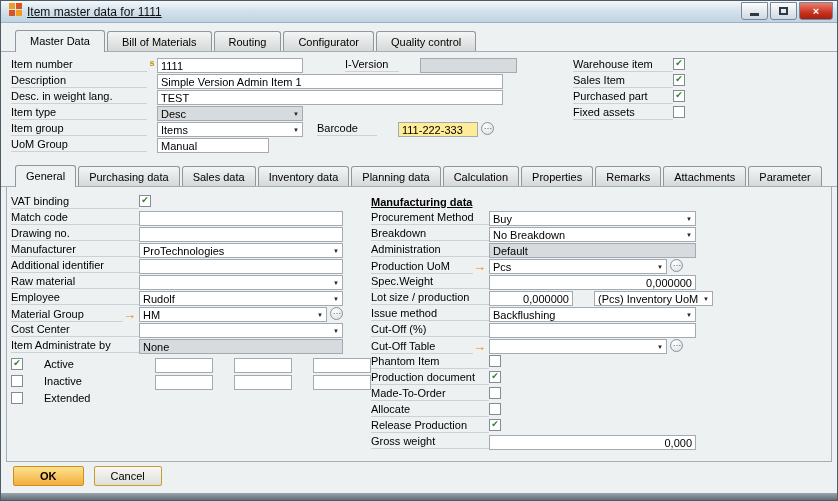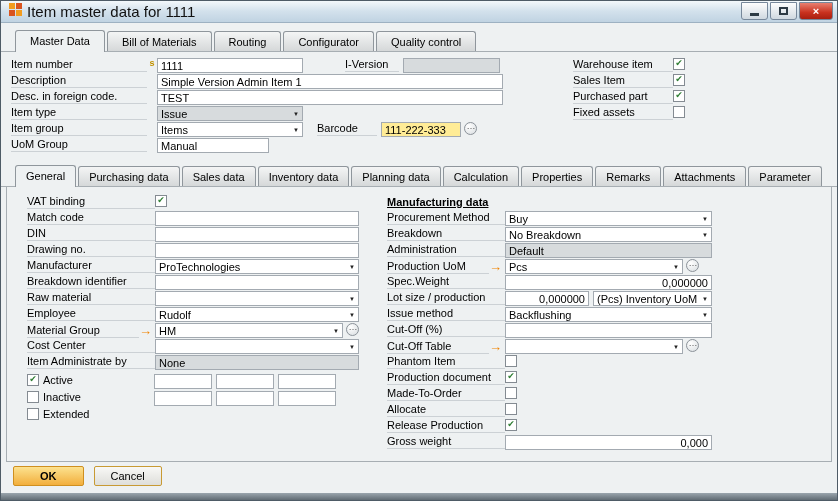"Item master data for 1111" .title { font-size: 15px -> 12px; text-decoration: none -> underline }
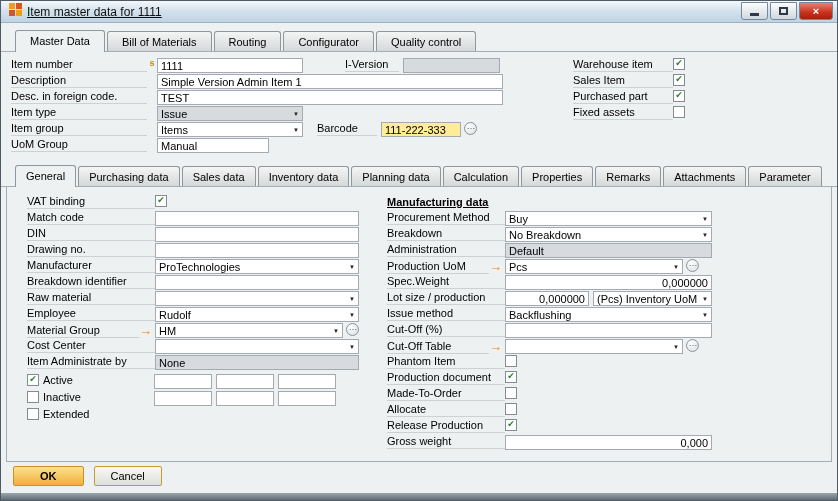"Desc. in foreign code." span.lbl { text: foreign code -> weight lang }
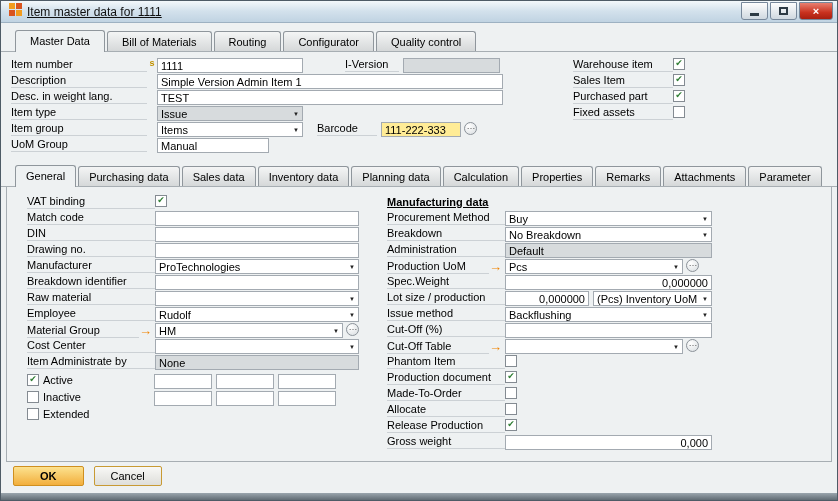"Issue" span.val { text: Issue -> Desc }
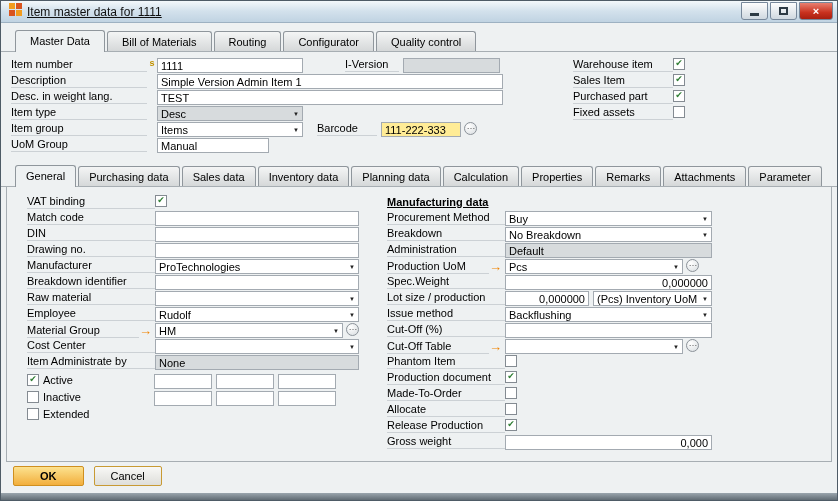"111-222-333" .ml4 { margin-left: 4px -> 21px }
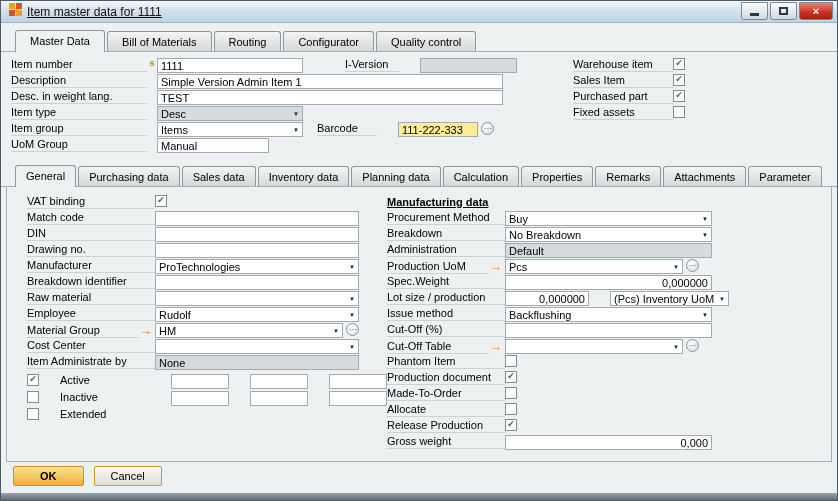"VAT binding" .pane { padding: 8px 6px 10px 20px -> 8px 6px 10px 4px }
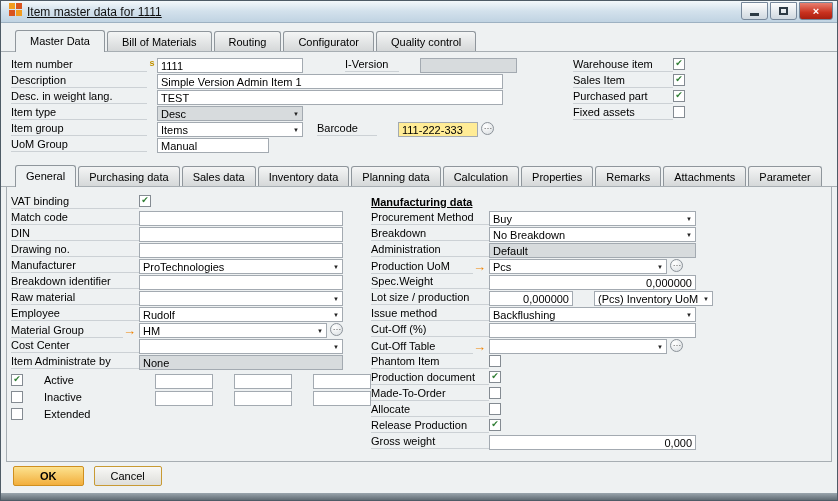"DIN" div.frow { html: <div> <span>DIN</span> <input> </div> -> none }
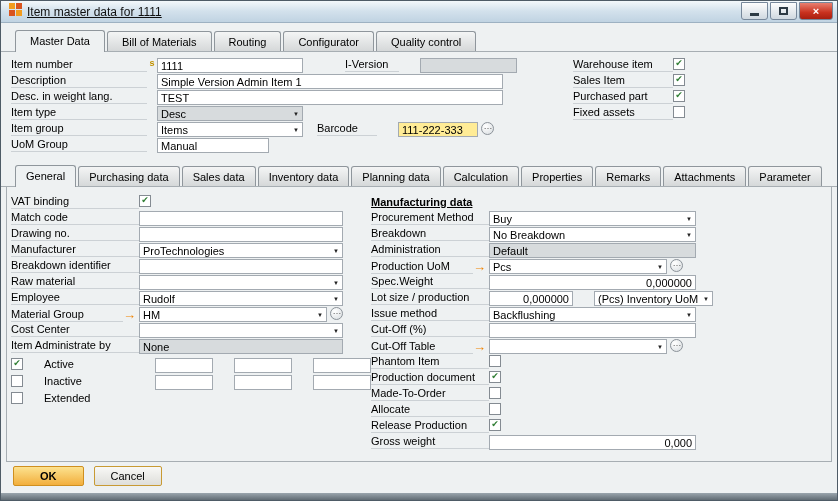"Breakdown identifier" span.lbl { text: Breakdown -> Additional }
